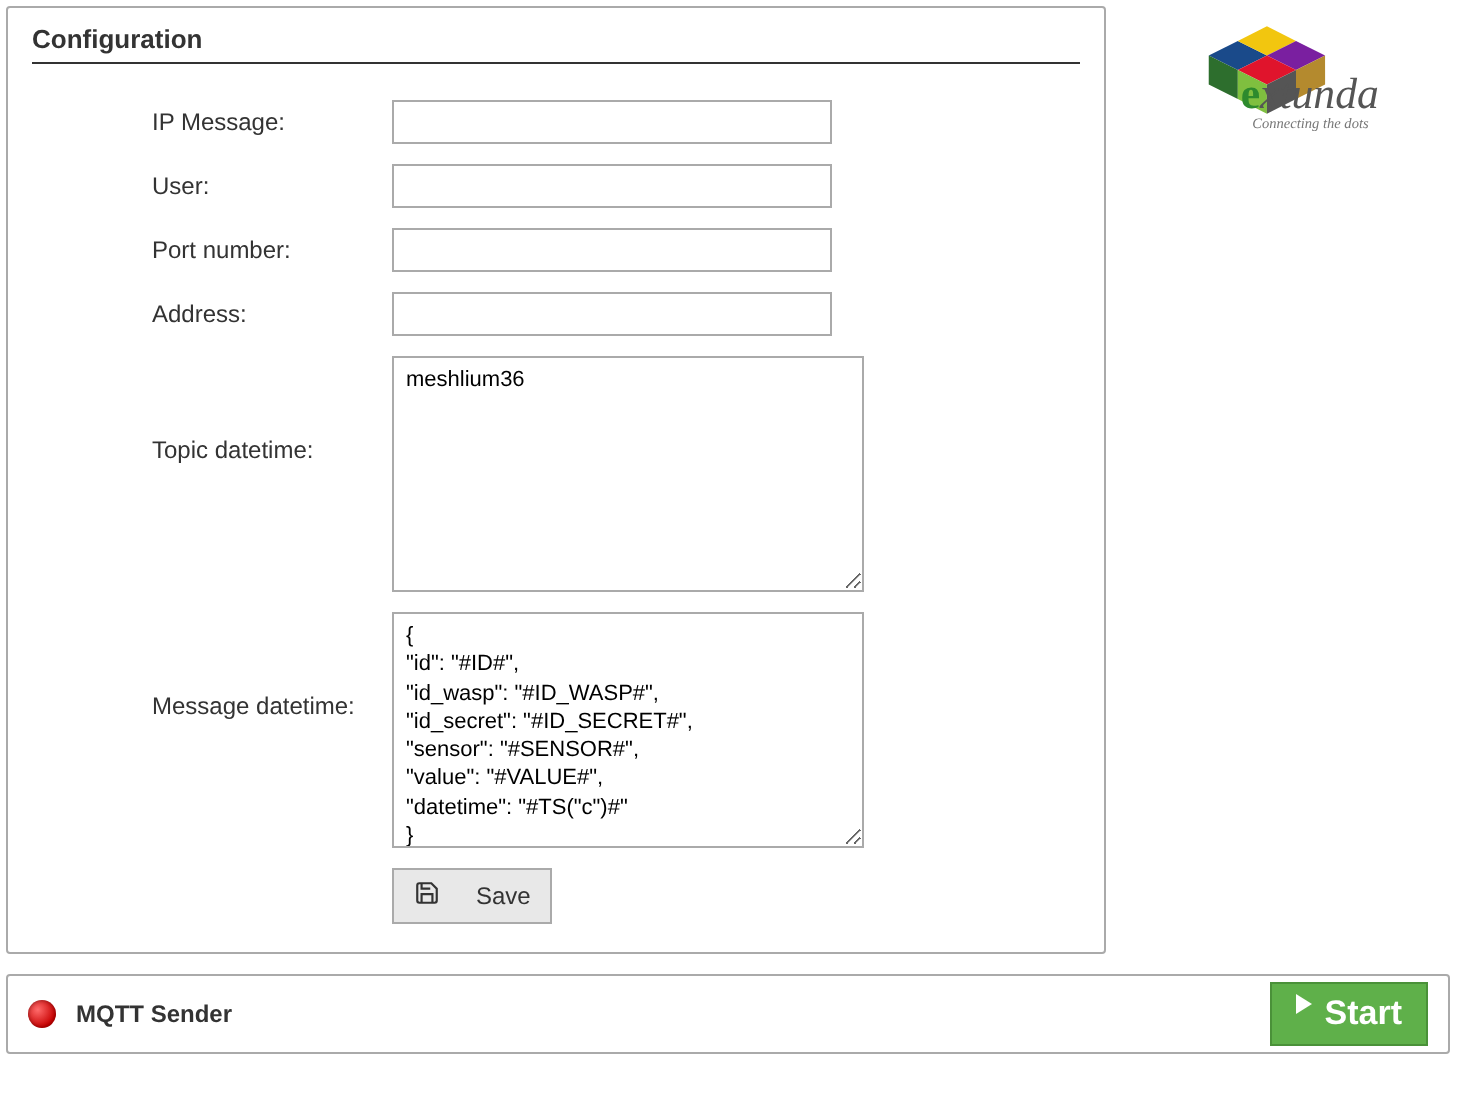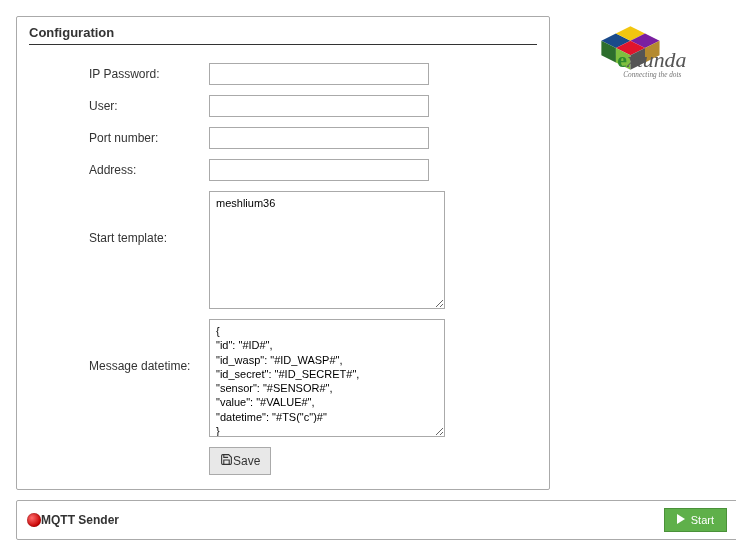"Configuration" .wrapper { padding: 16px -> 3px }
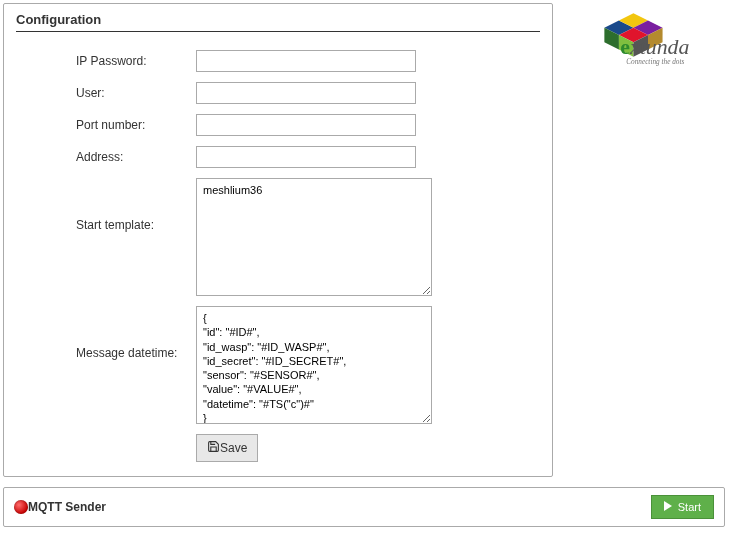"IP Password:" div.form-label { text: Password -> Message }
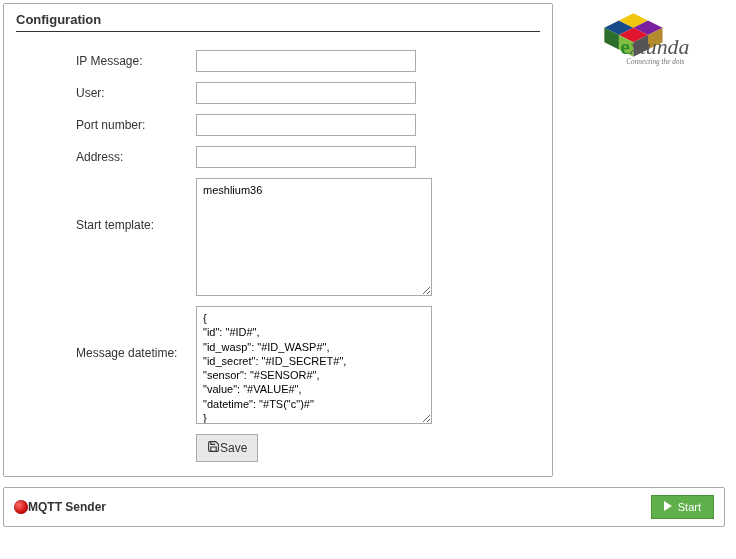"Start template:" div.form-label { text: Start template -> Topic datetime }
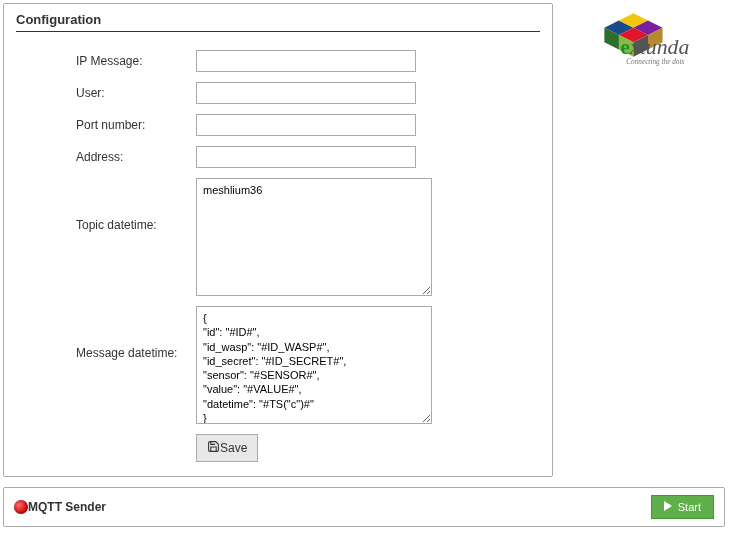"Save" .save-btn { gap: 0 -> 18px }
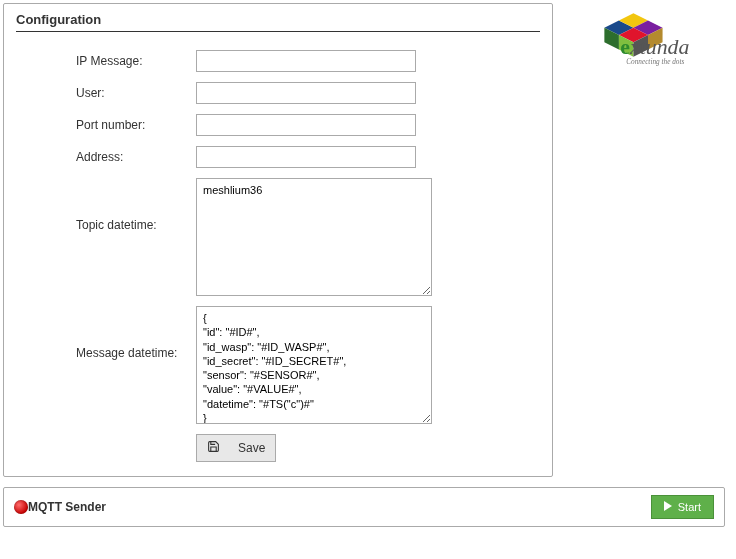"MQTT Sender" .footer-left { gap: none -> 10px }
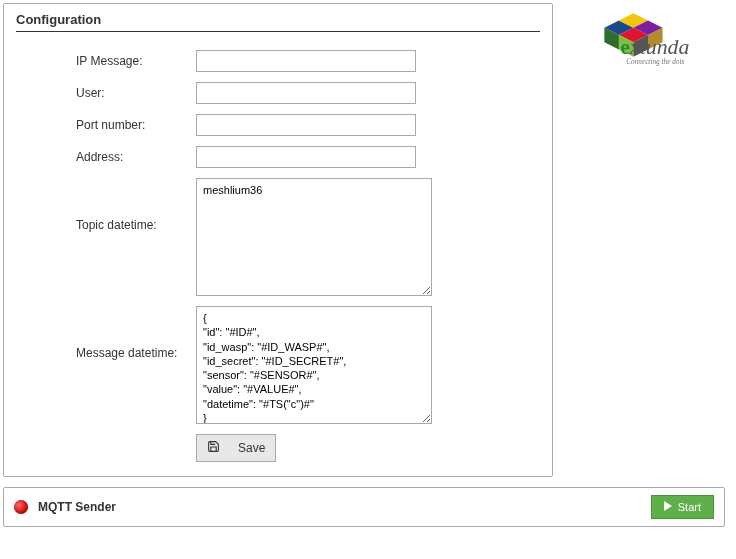"Start" .start-btn { font-size: 11px -> 17px; font-weight: none -> bold }
